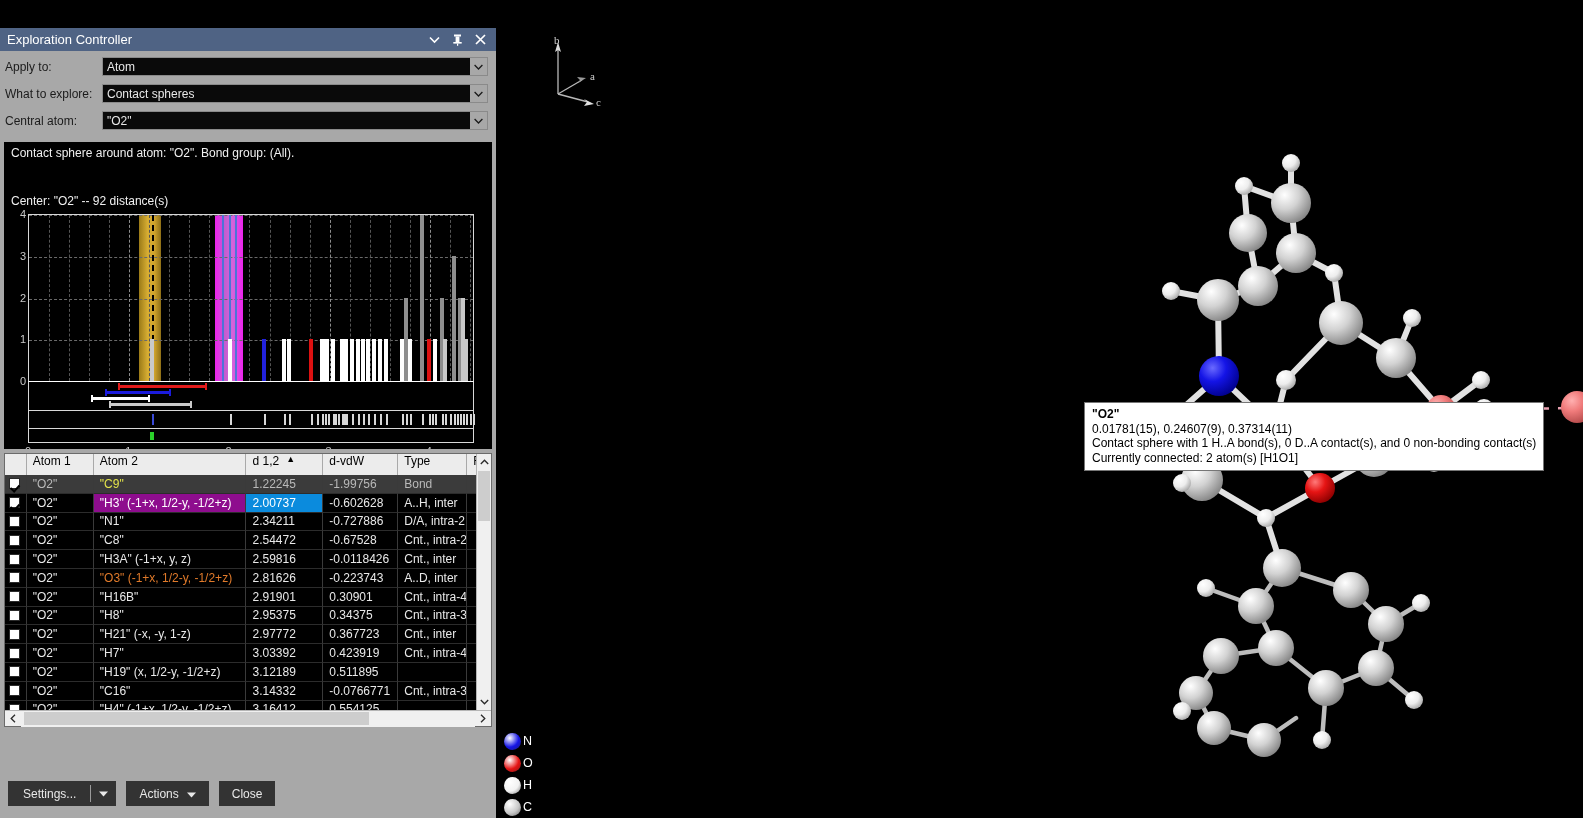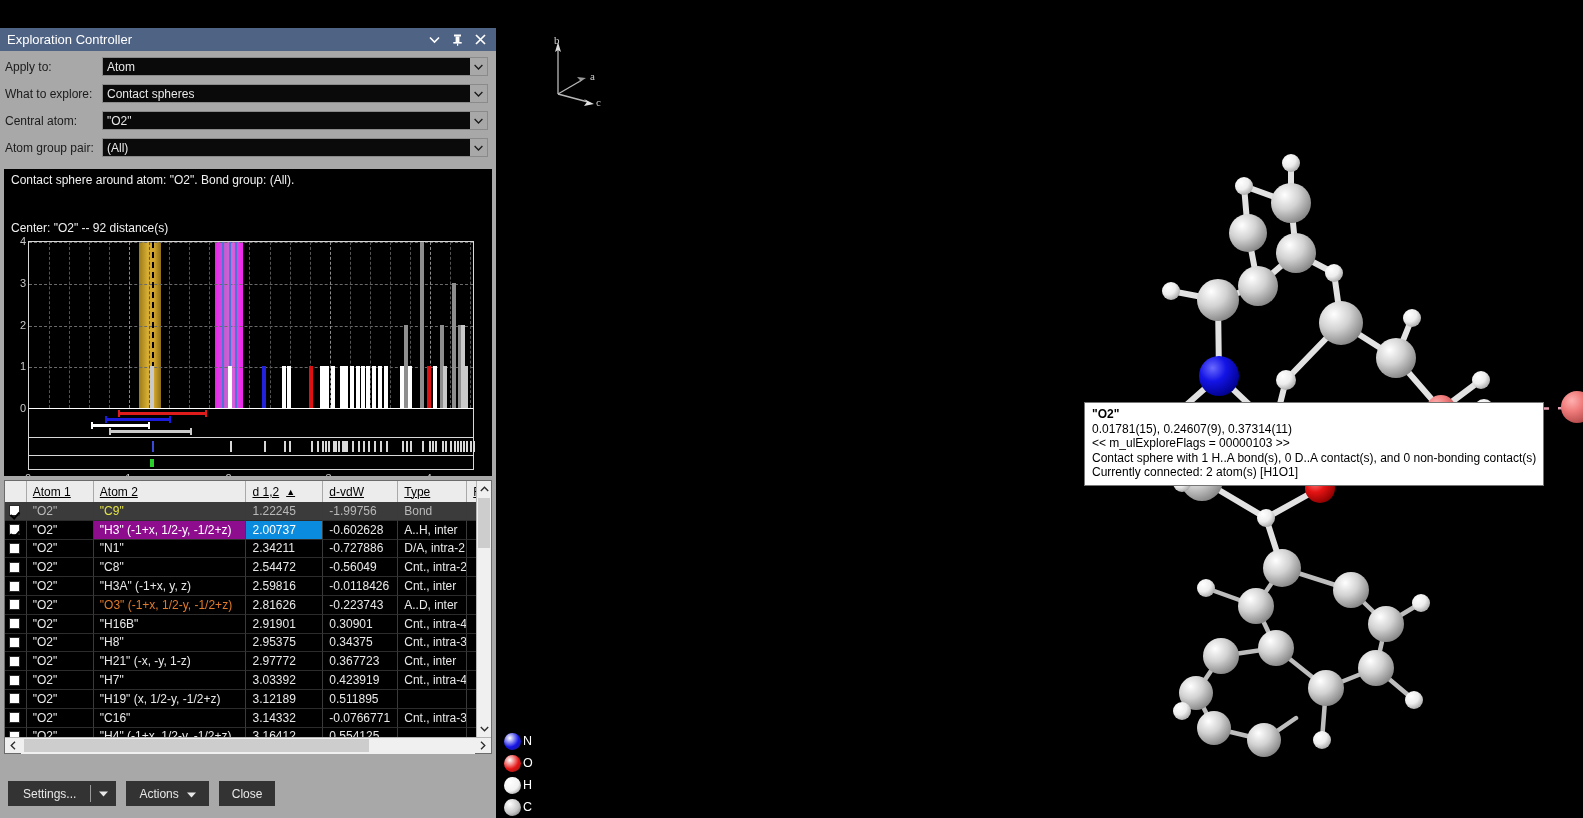"Atom group pair:" div.frow { html: <div> <span>Atom group pair:</span> <div> <span>(All)</span> <span> <svg> <path></path> </svg> </span> </div> </div> -> none }
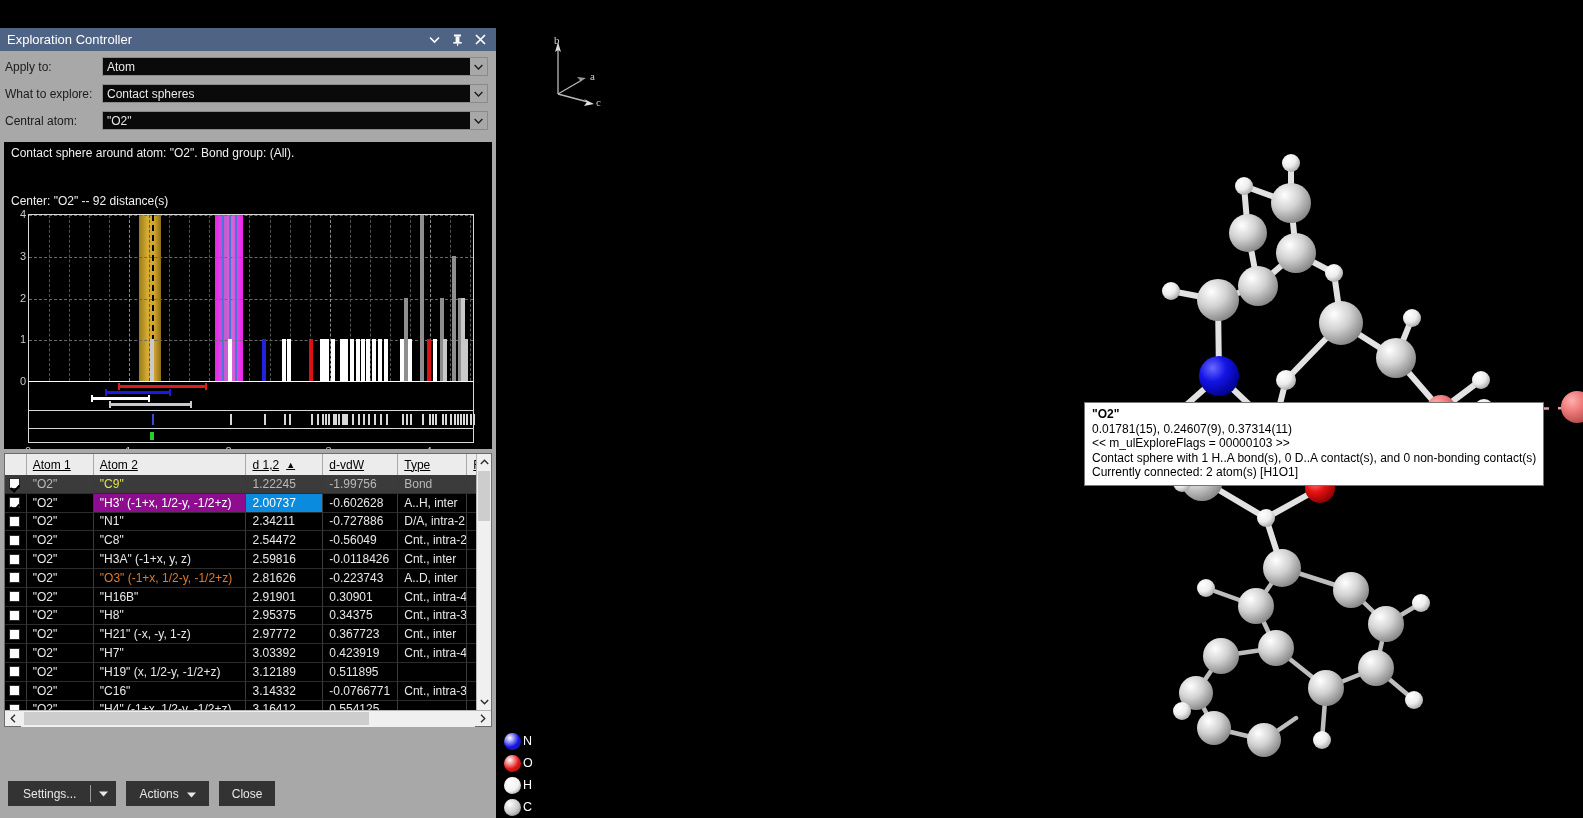"<< m_ulExploreFlags = 00000103 >>" div { html: <div>&lt;&lt; m_ulExploreFlags = 00000103 &gt;&gt;</div> -> none }
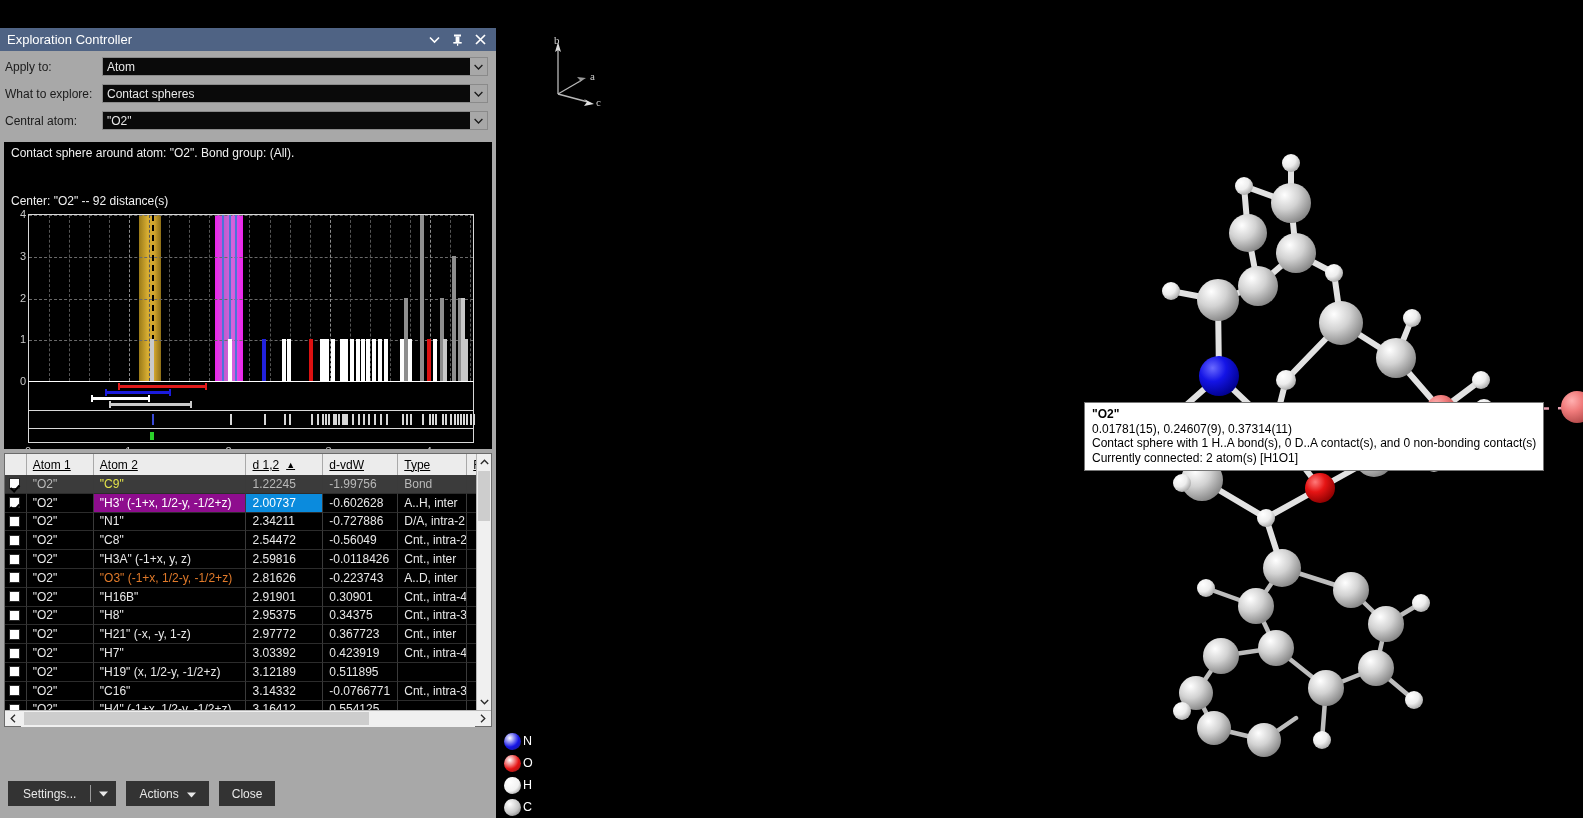"Atom 1" .th { align-items: center -> flex-start; text-decoration: underline -> none }
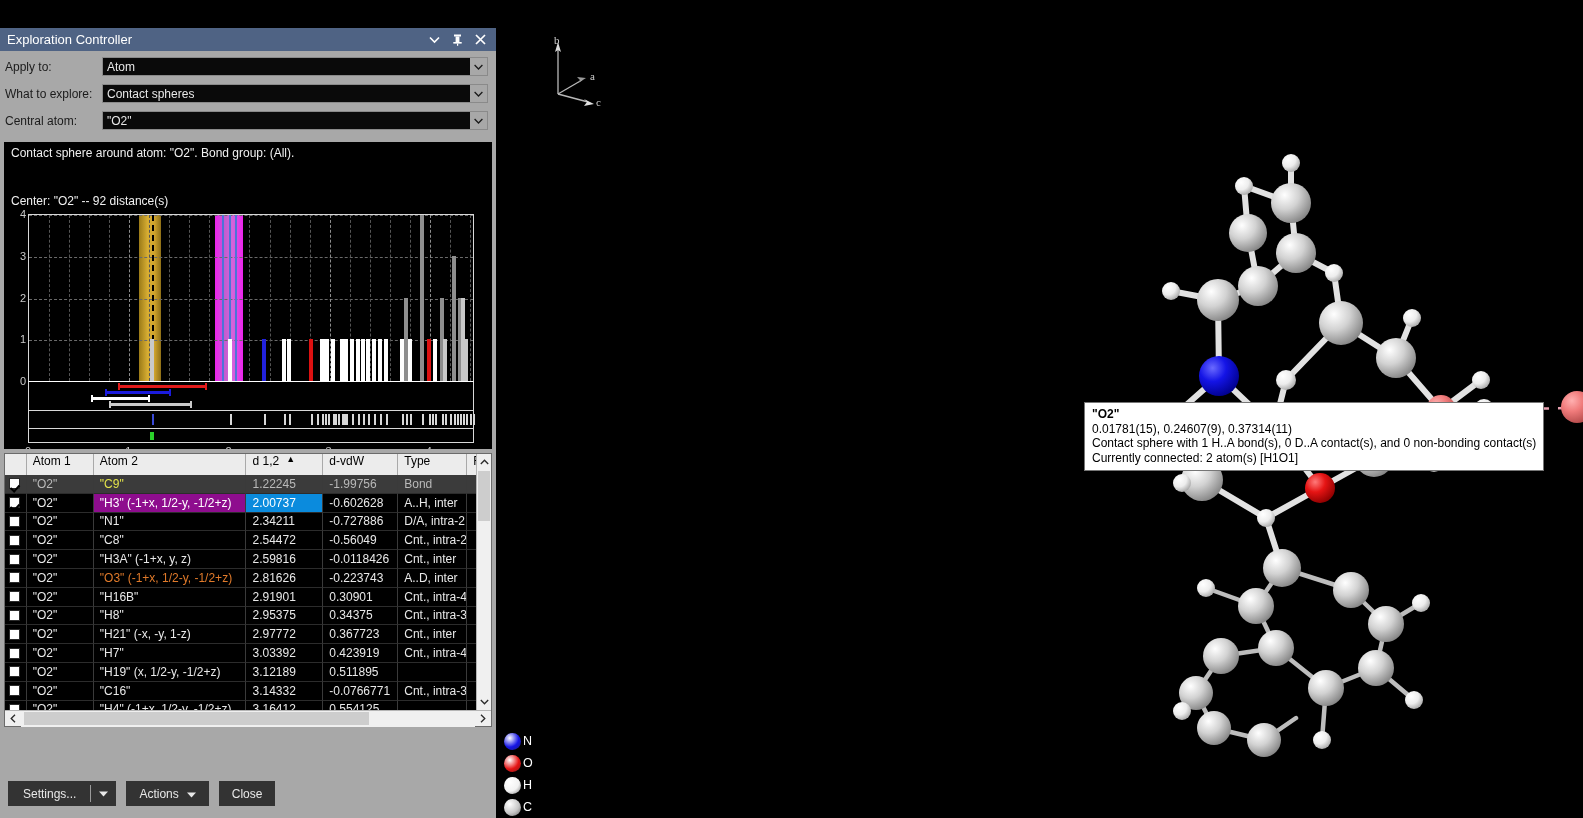"-0.56049" div.td { text: -0.56049 -> -0.67528 }
